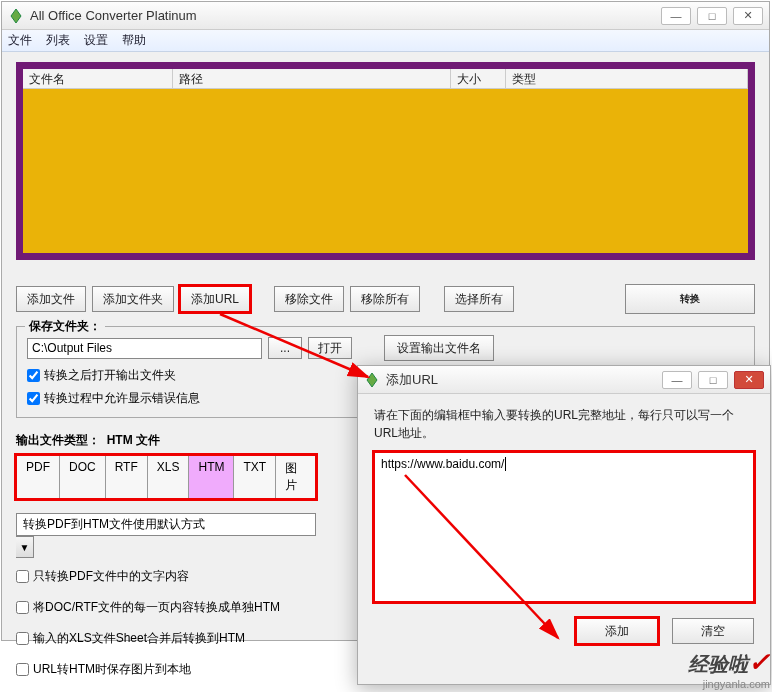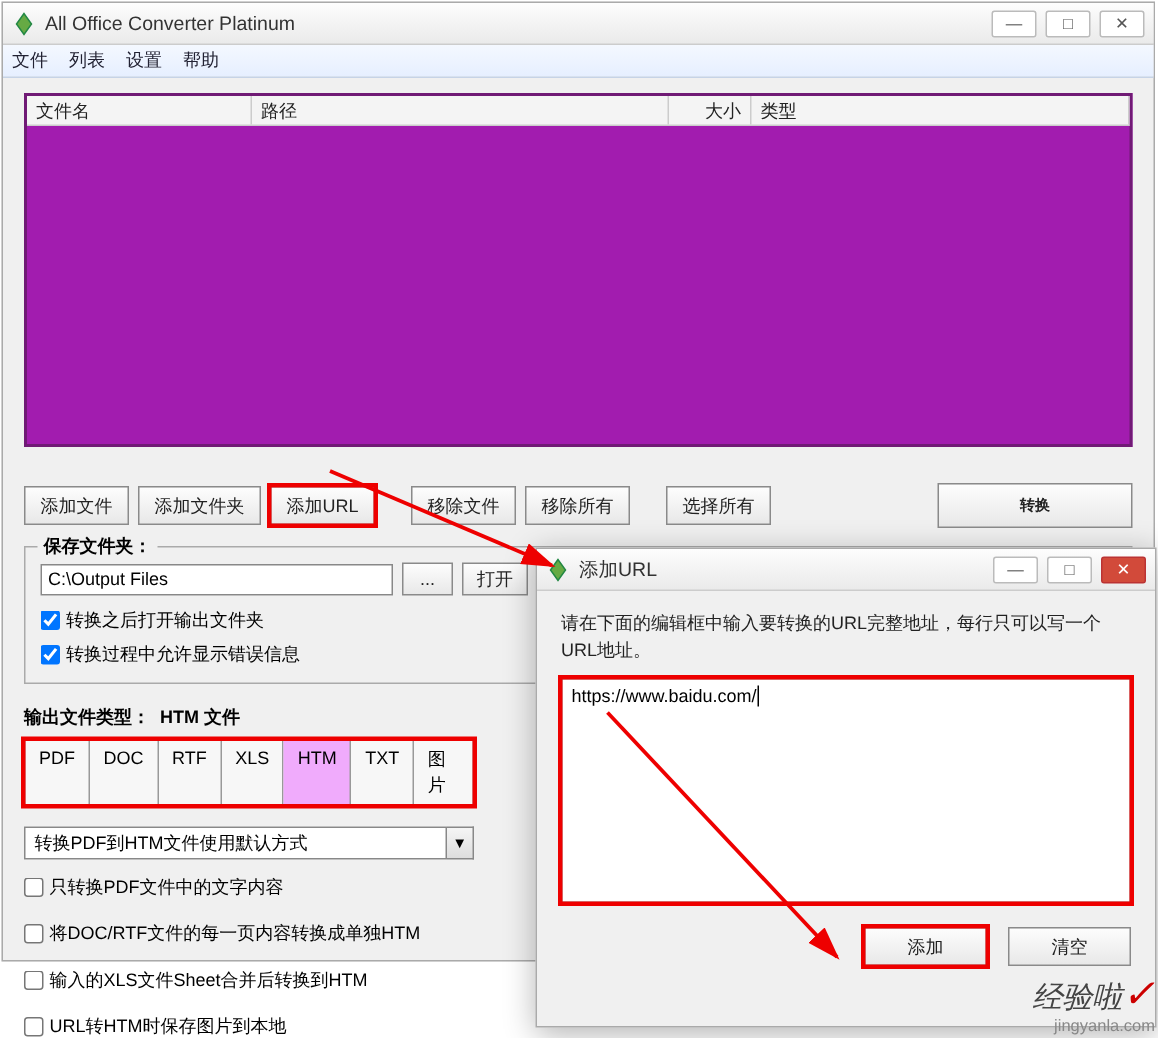"文件名" .filelist { background: #a21caf -> #eab308; border: 2px solid #701a75 -> 7px solid #701a75; height: 236px -> 198px }
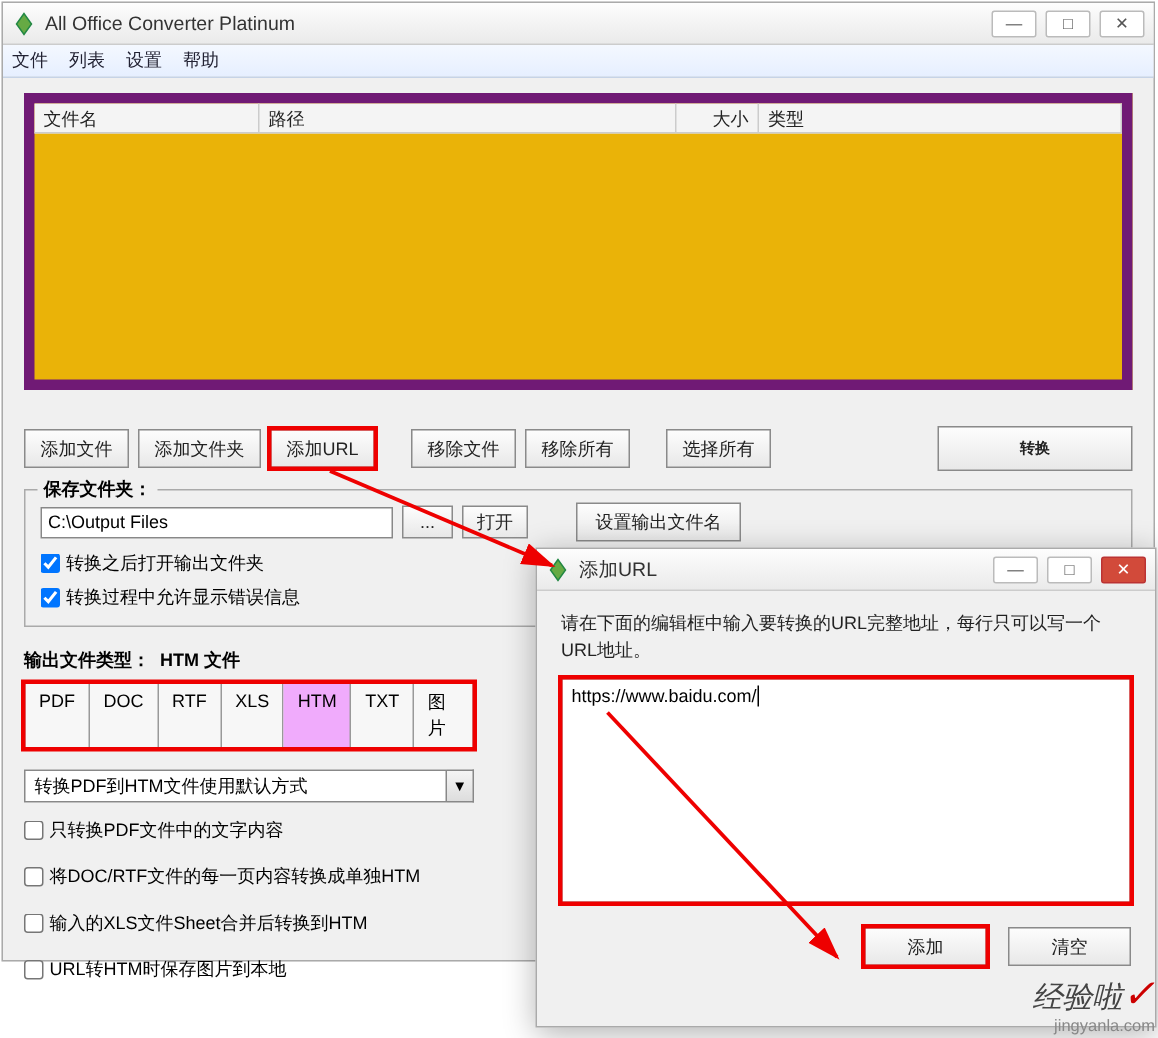"大小" div.fl-col { text-align: right -> none }
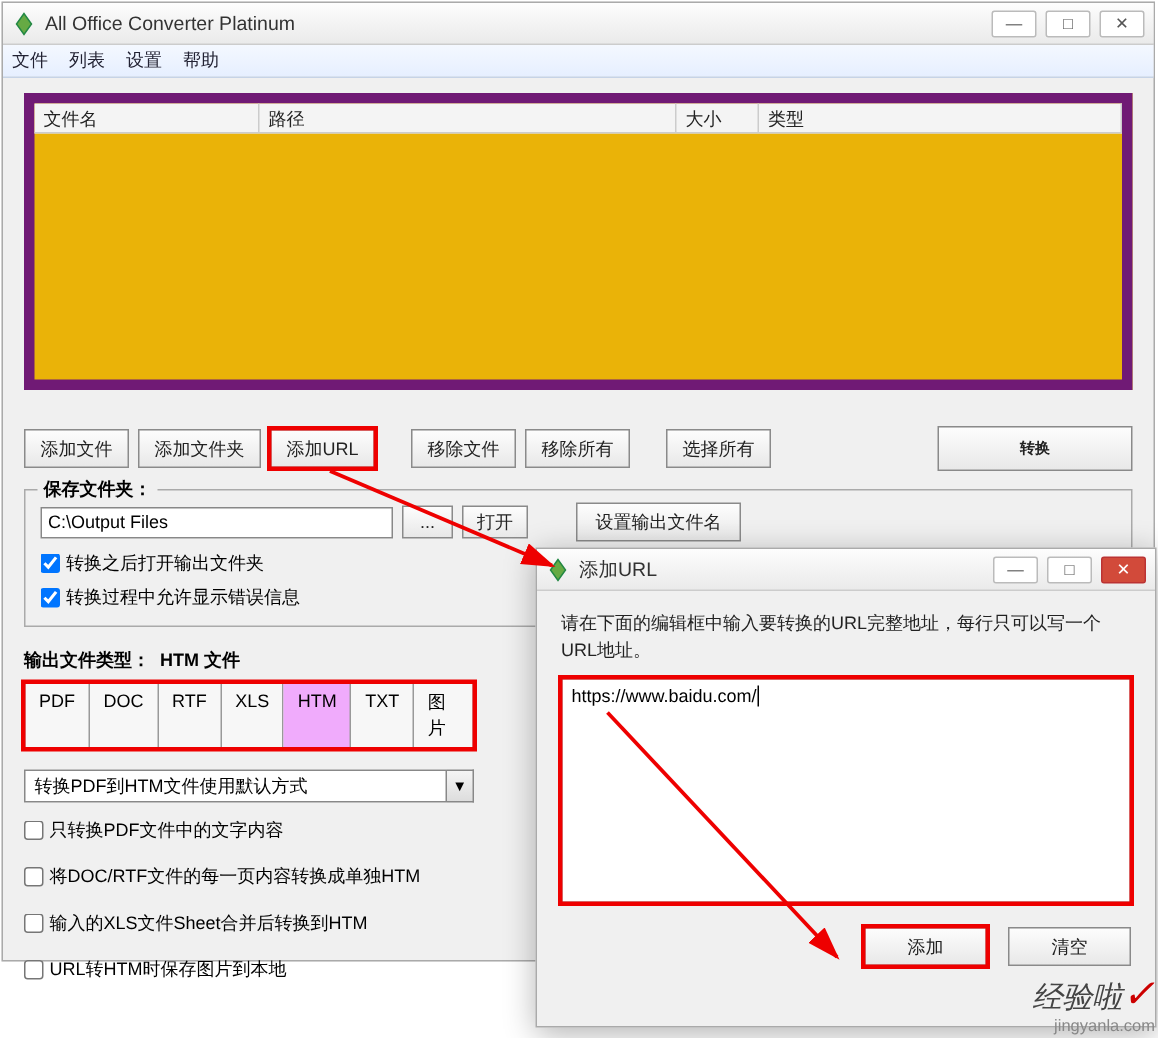"转换PDF到HTM文件使用默认方式" .dropdown { flex-direction: none -> column }
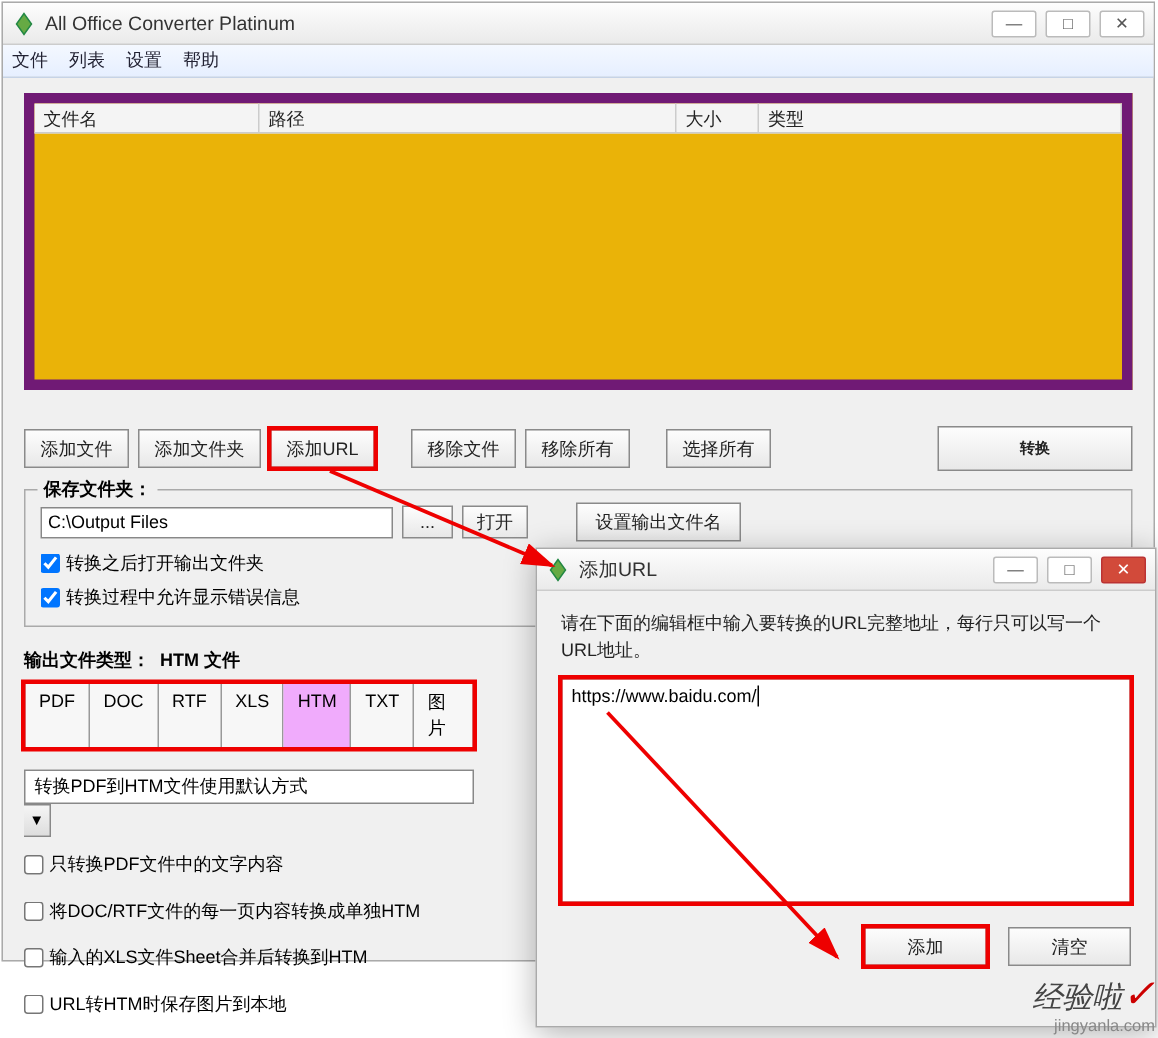"经验啦✓" .logo-big { font-weight: normal -> bold }
